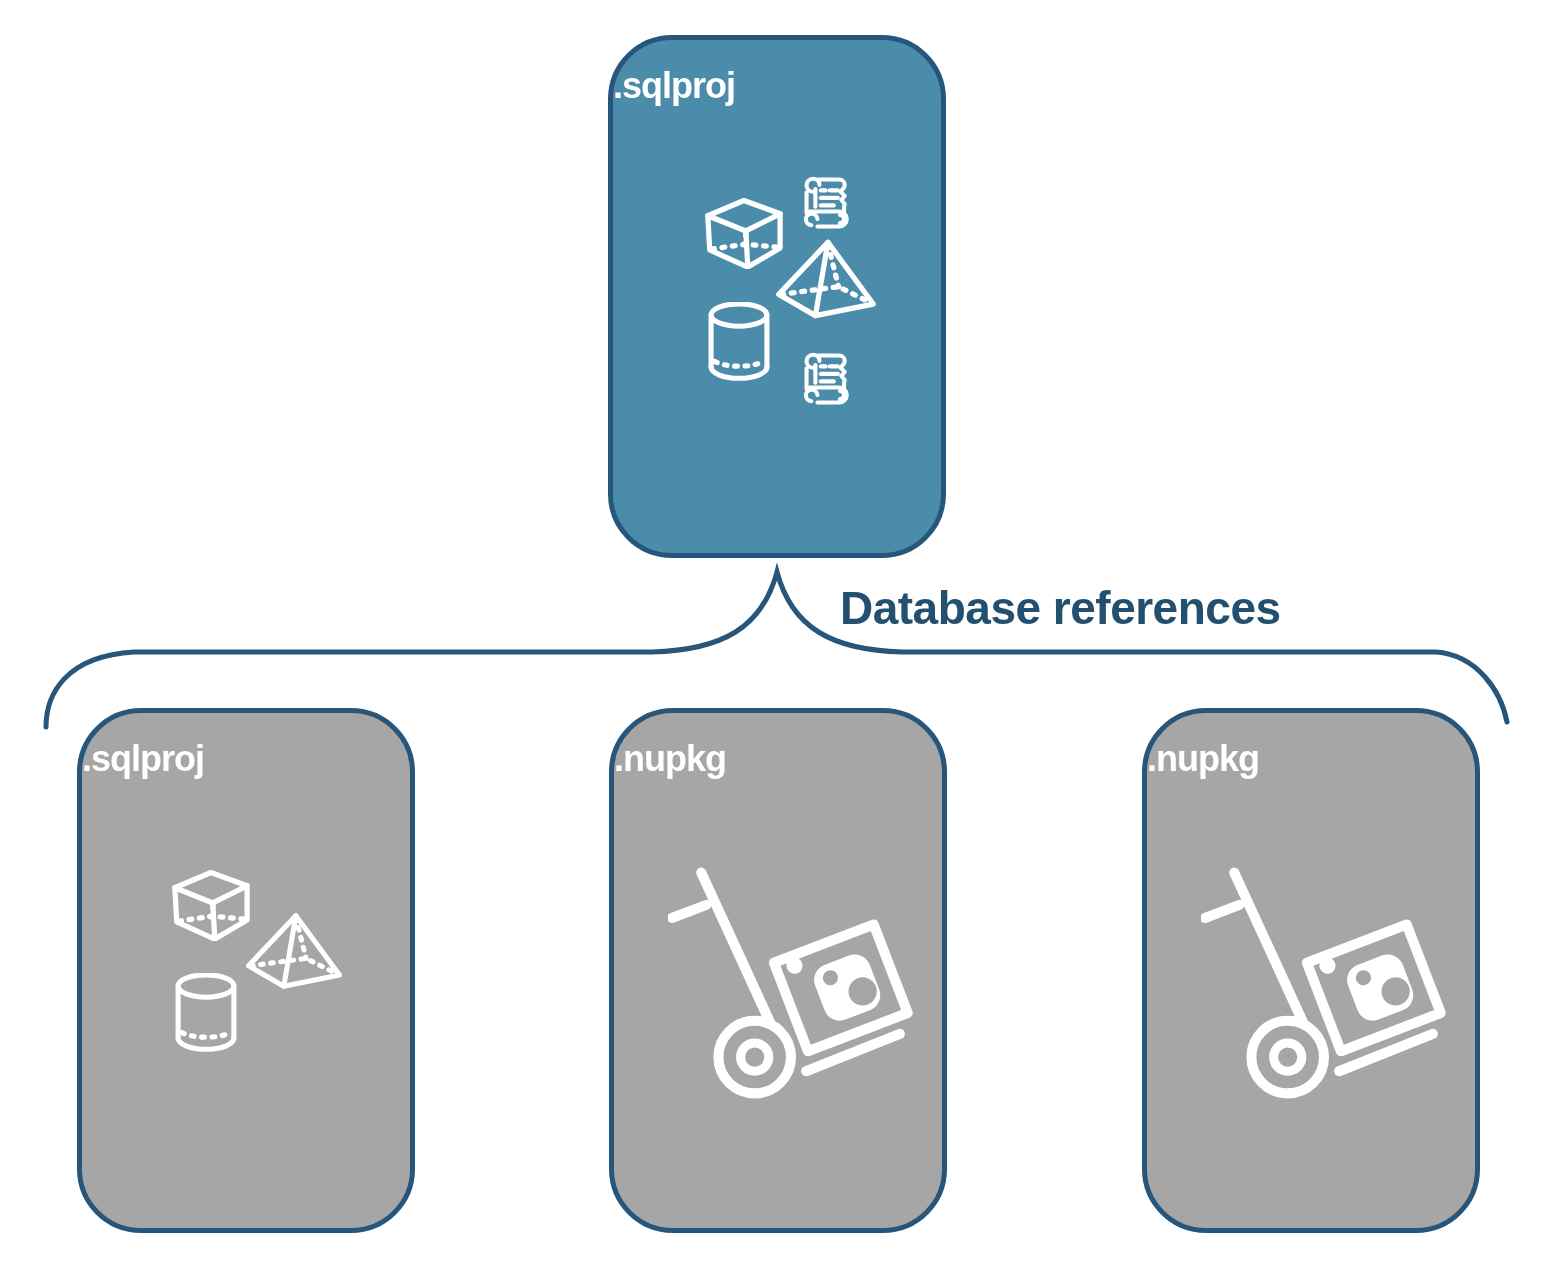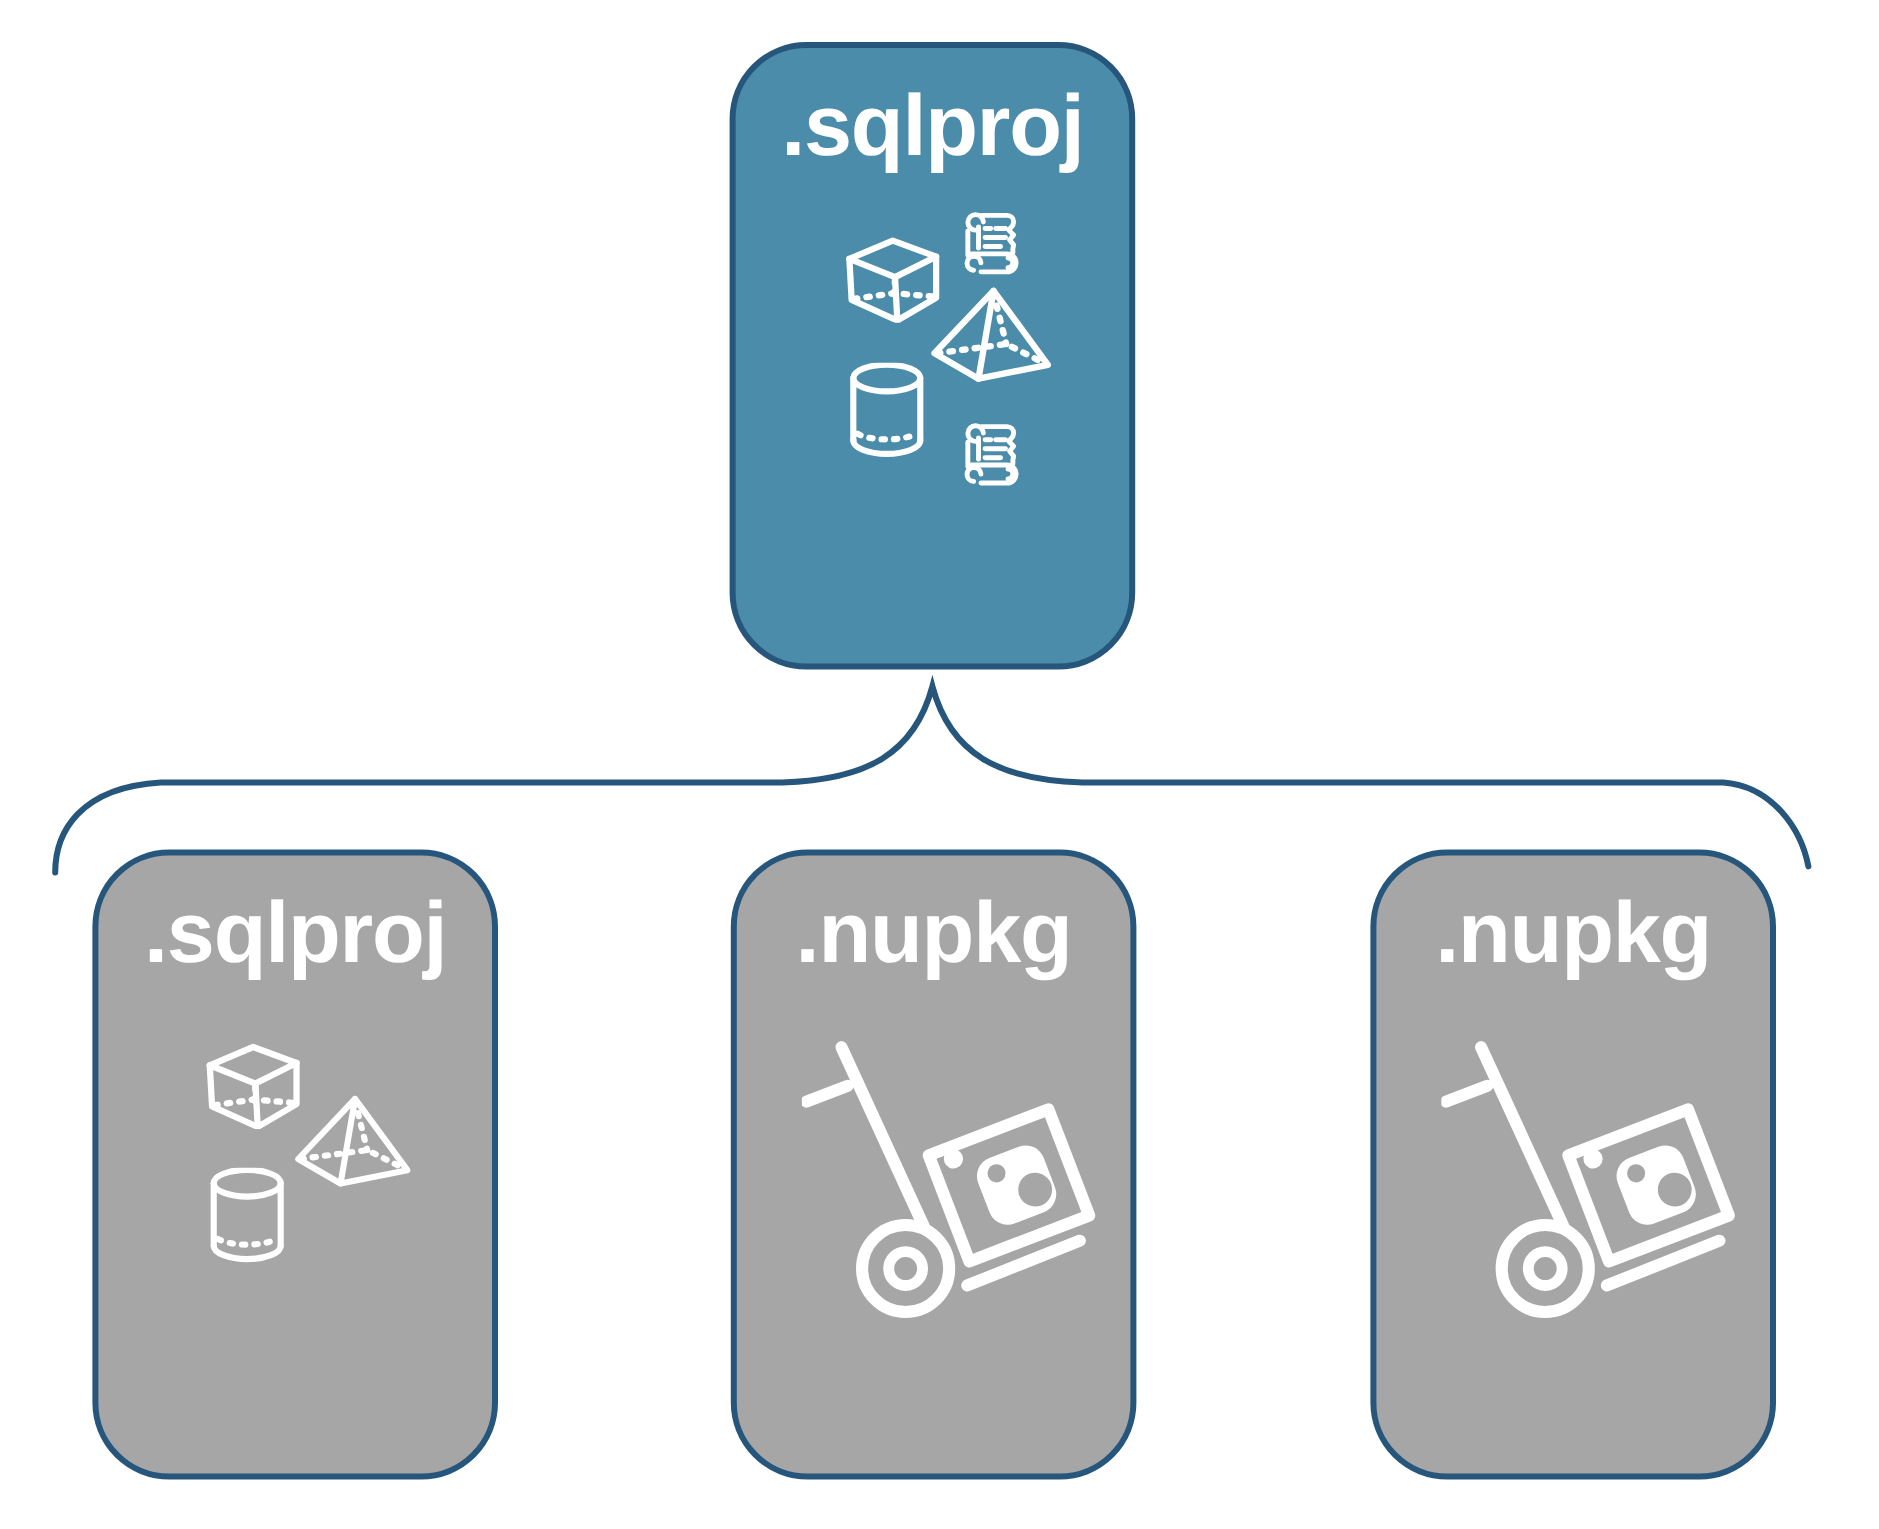".sqlproj" .box-title { font-size: 72px -> 36px; text-align: center -> left }
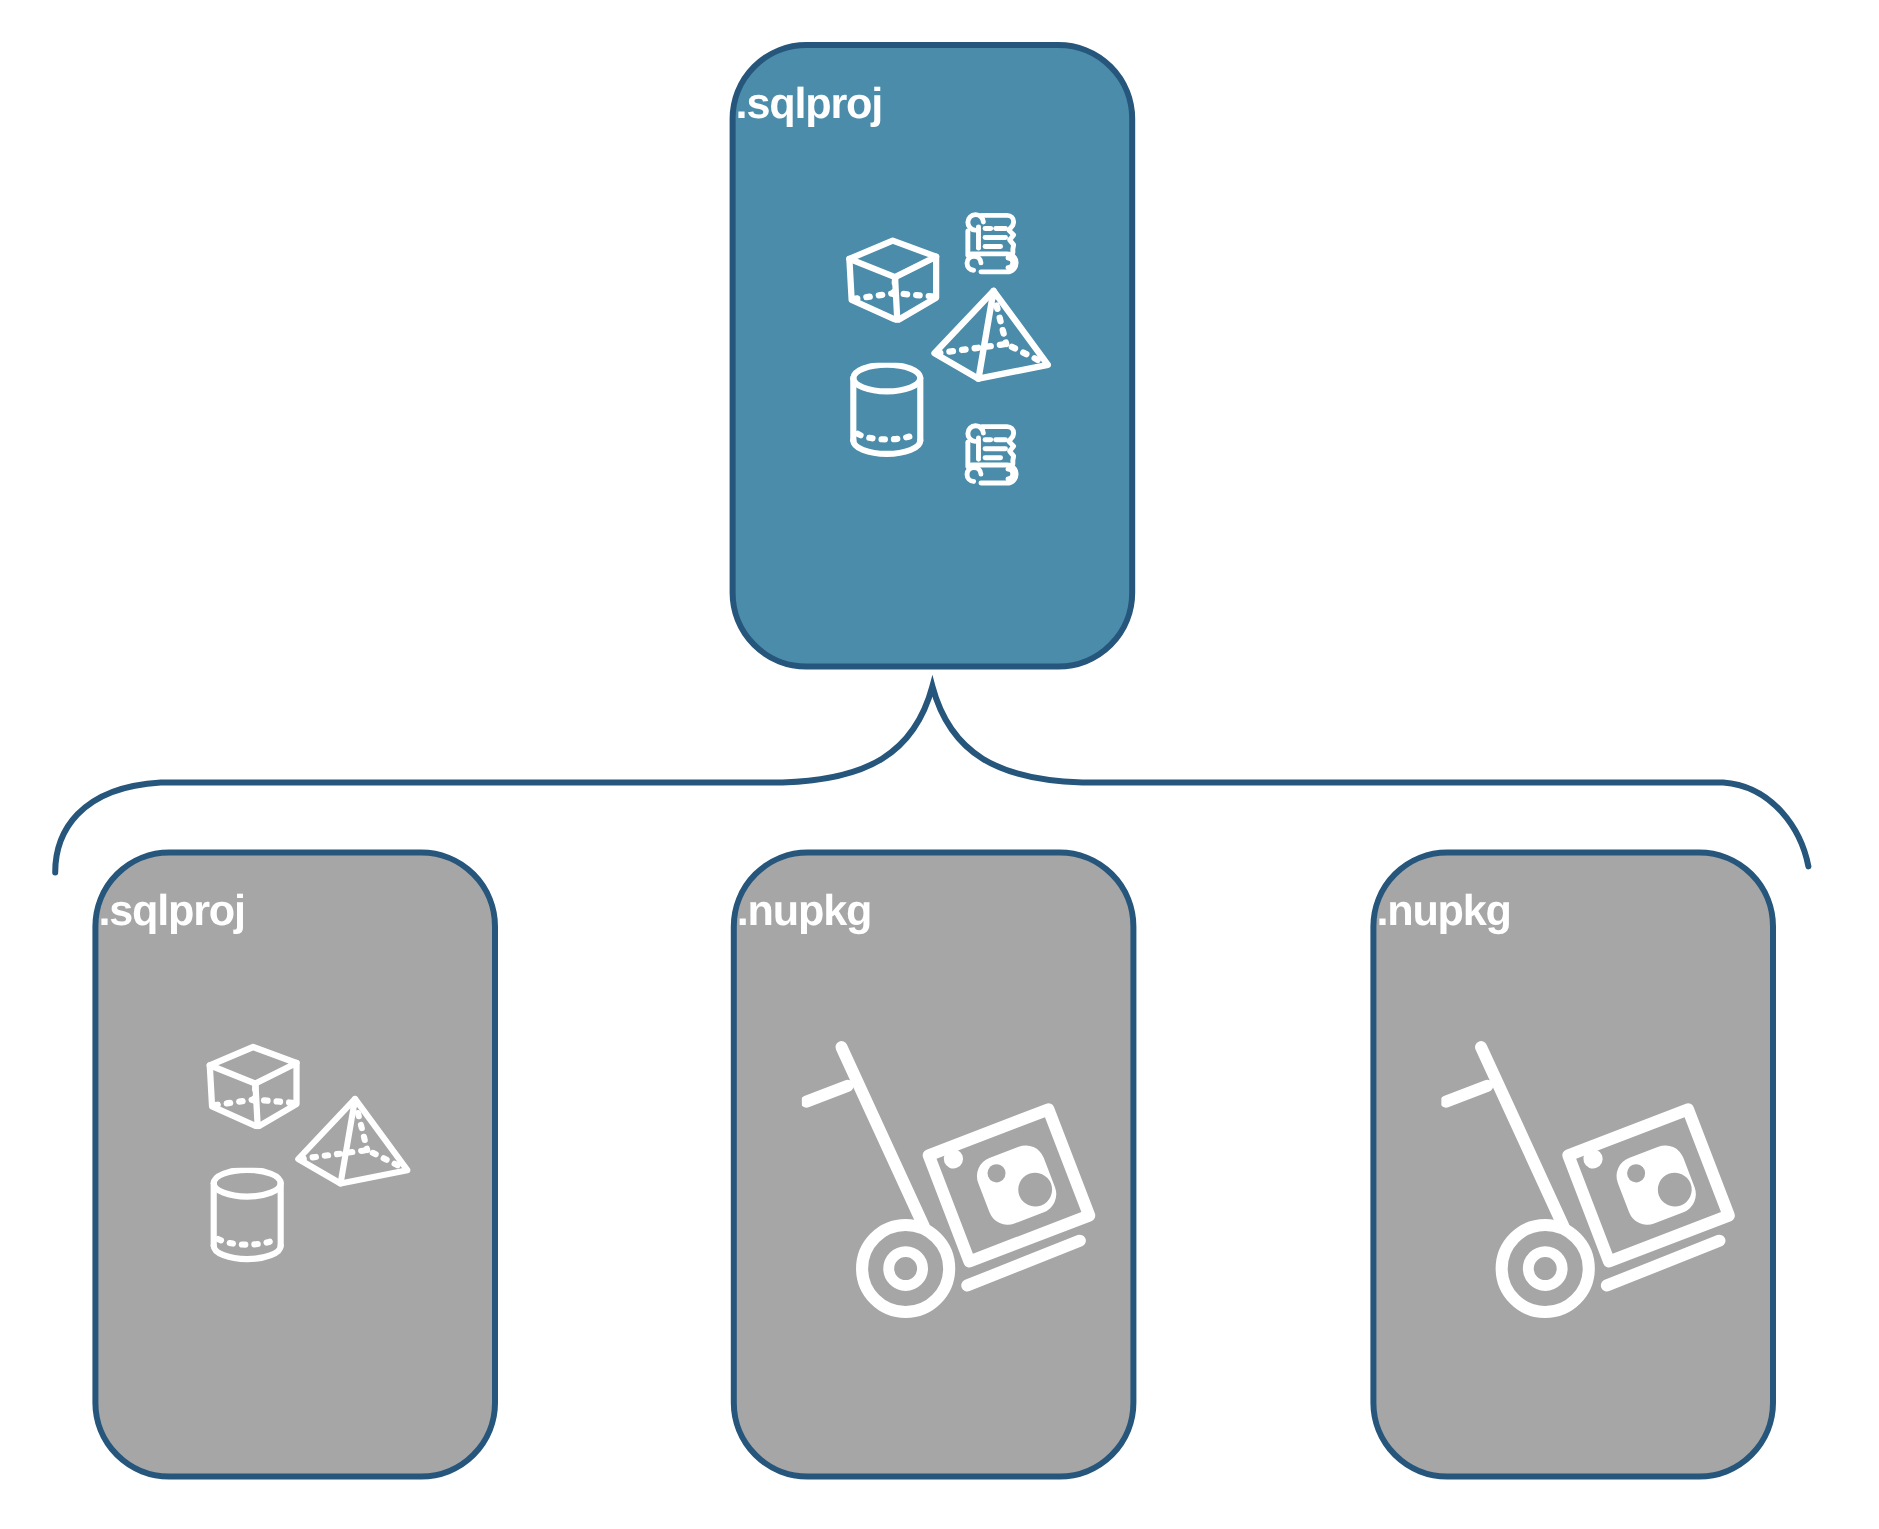"Database references" div.connector-label { html: none -> <div>Database references</div> }
